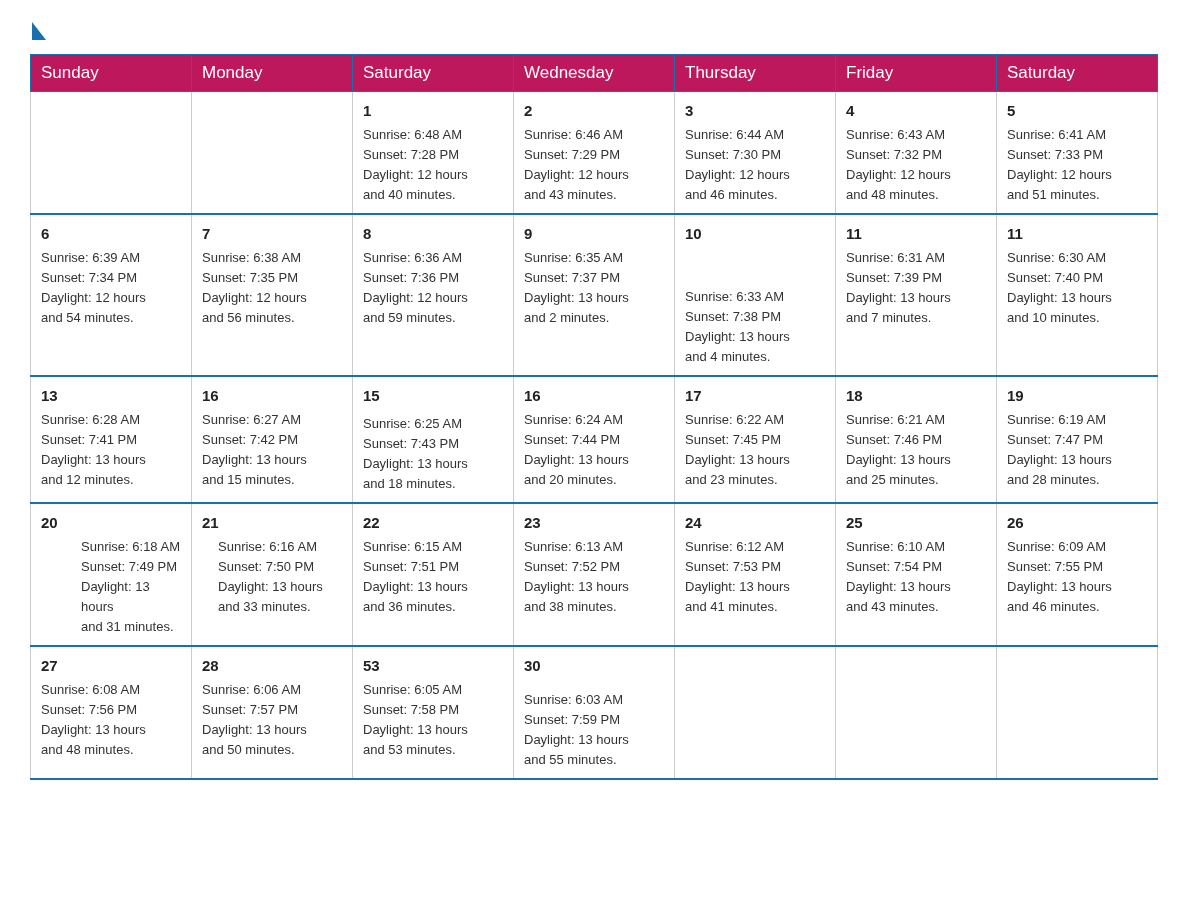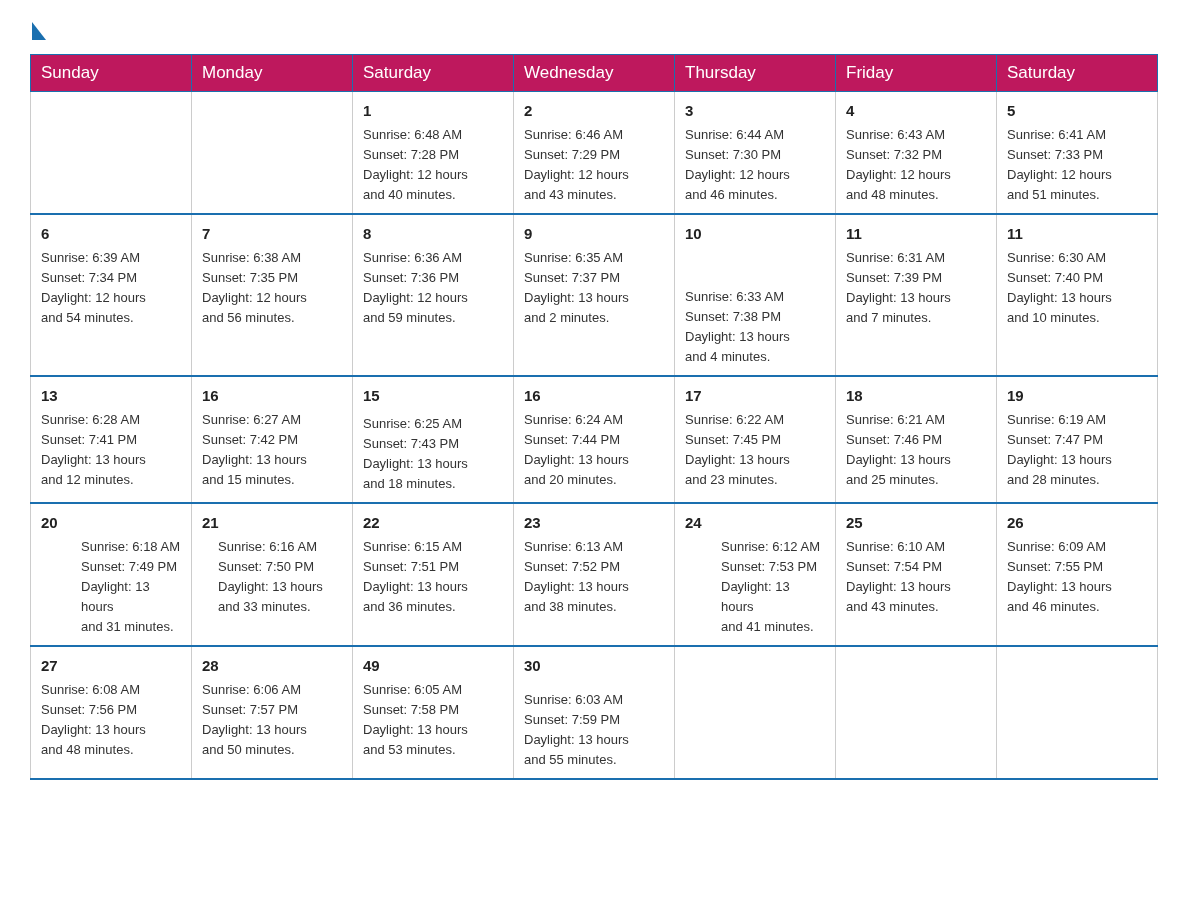"Sunrise: 6:12 AM" div.day-info { margin-left: 36px -> none }
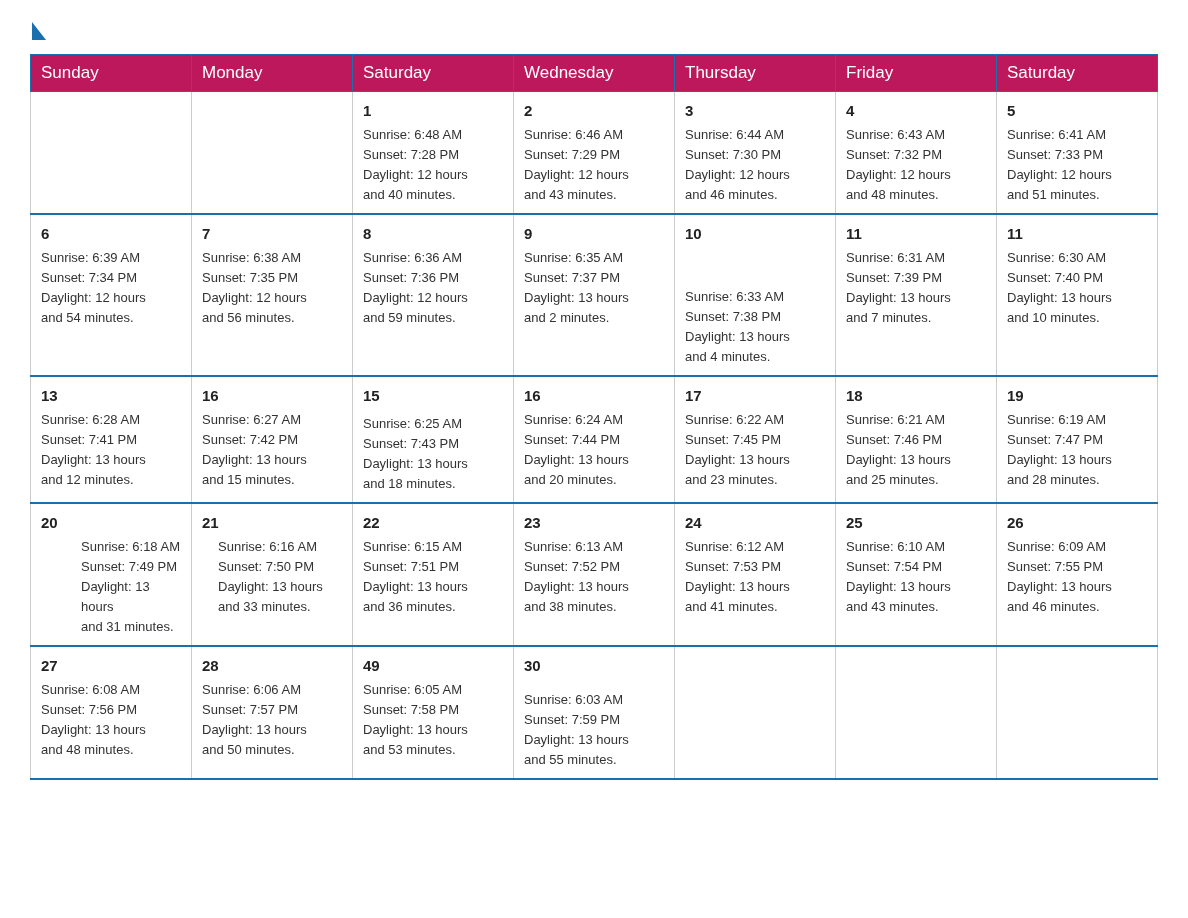"49" span.day-number { text: 49 -> 53 }
